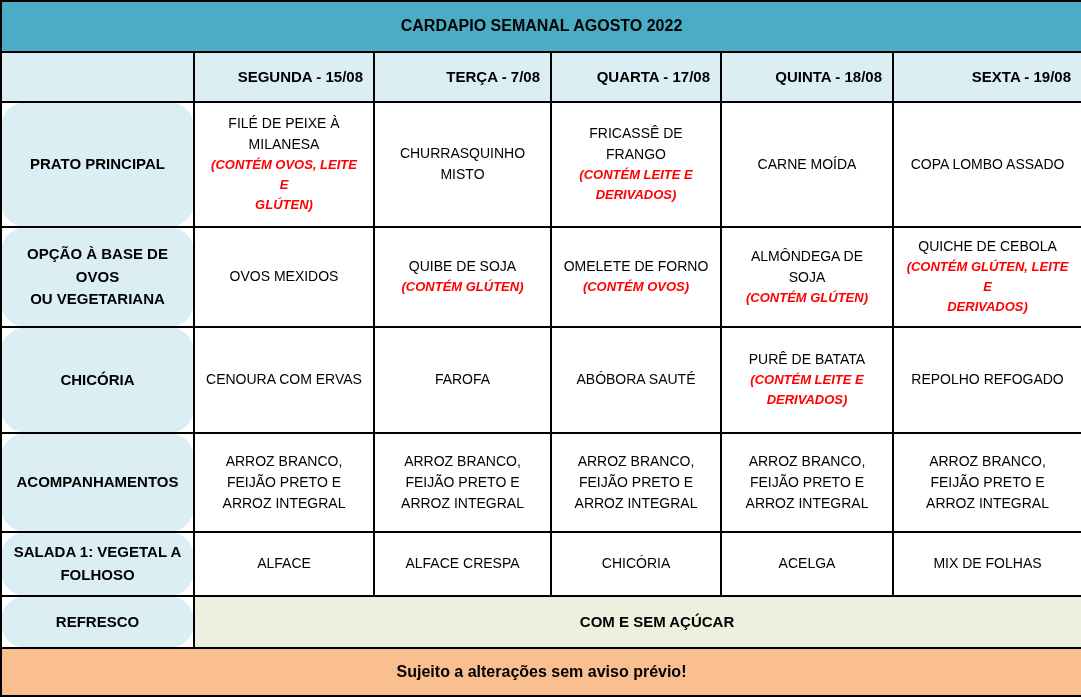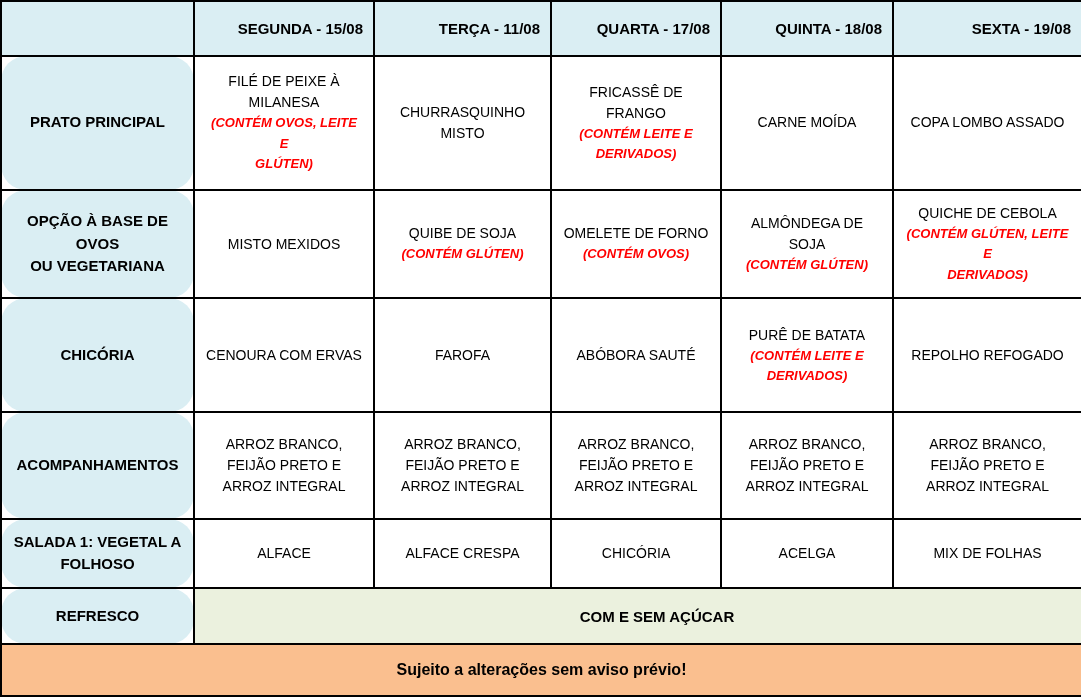"CARDAPIO SEMANAL AGOSTO 2022" tr.title-row { html: none -> <tr> <td>CARDAPIO SEMANAL AGOSTO 2022</td> </tr> }
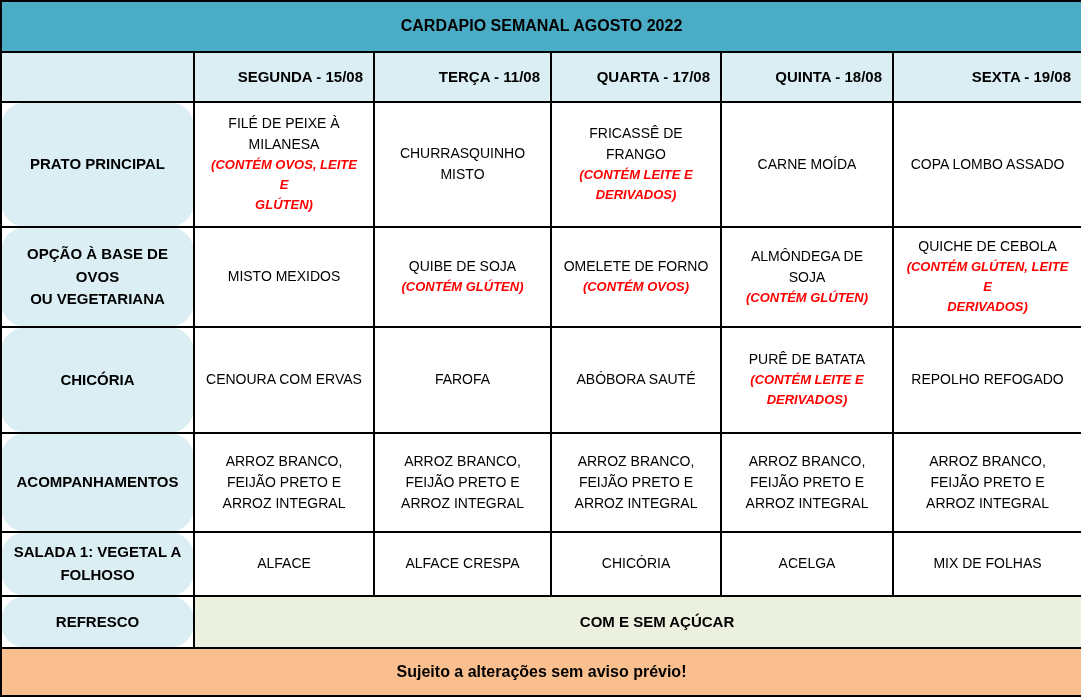"TERÇA - 11/08" th { text: 11/08 -> 7/08 }
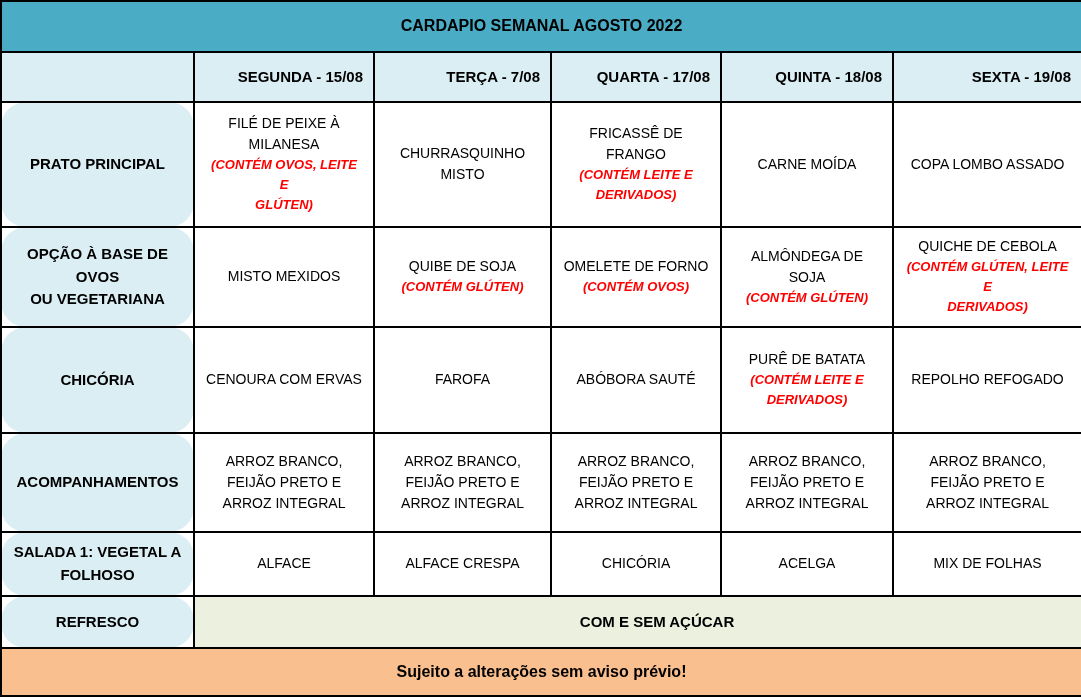"MISTO MEXIDOS" span { text: MISTO -> OVOS }
